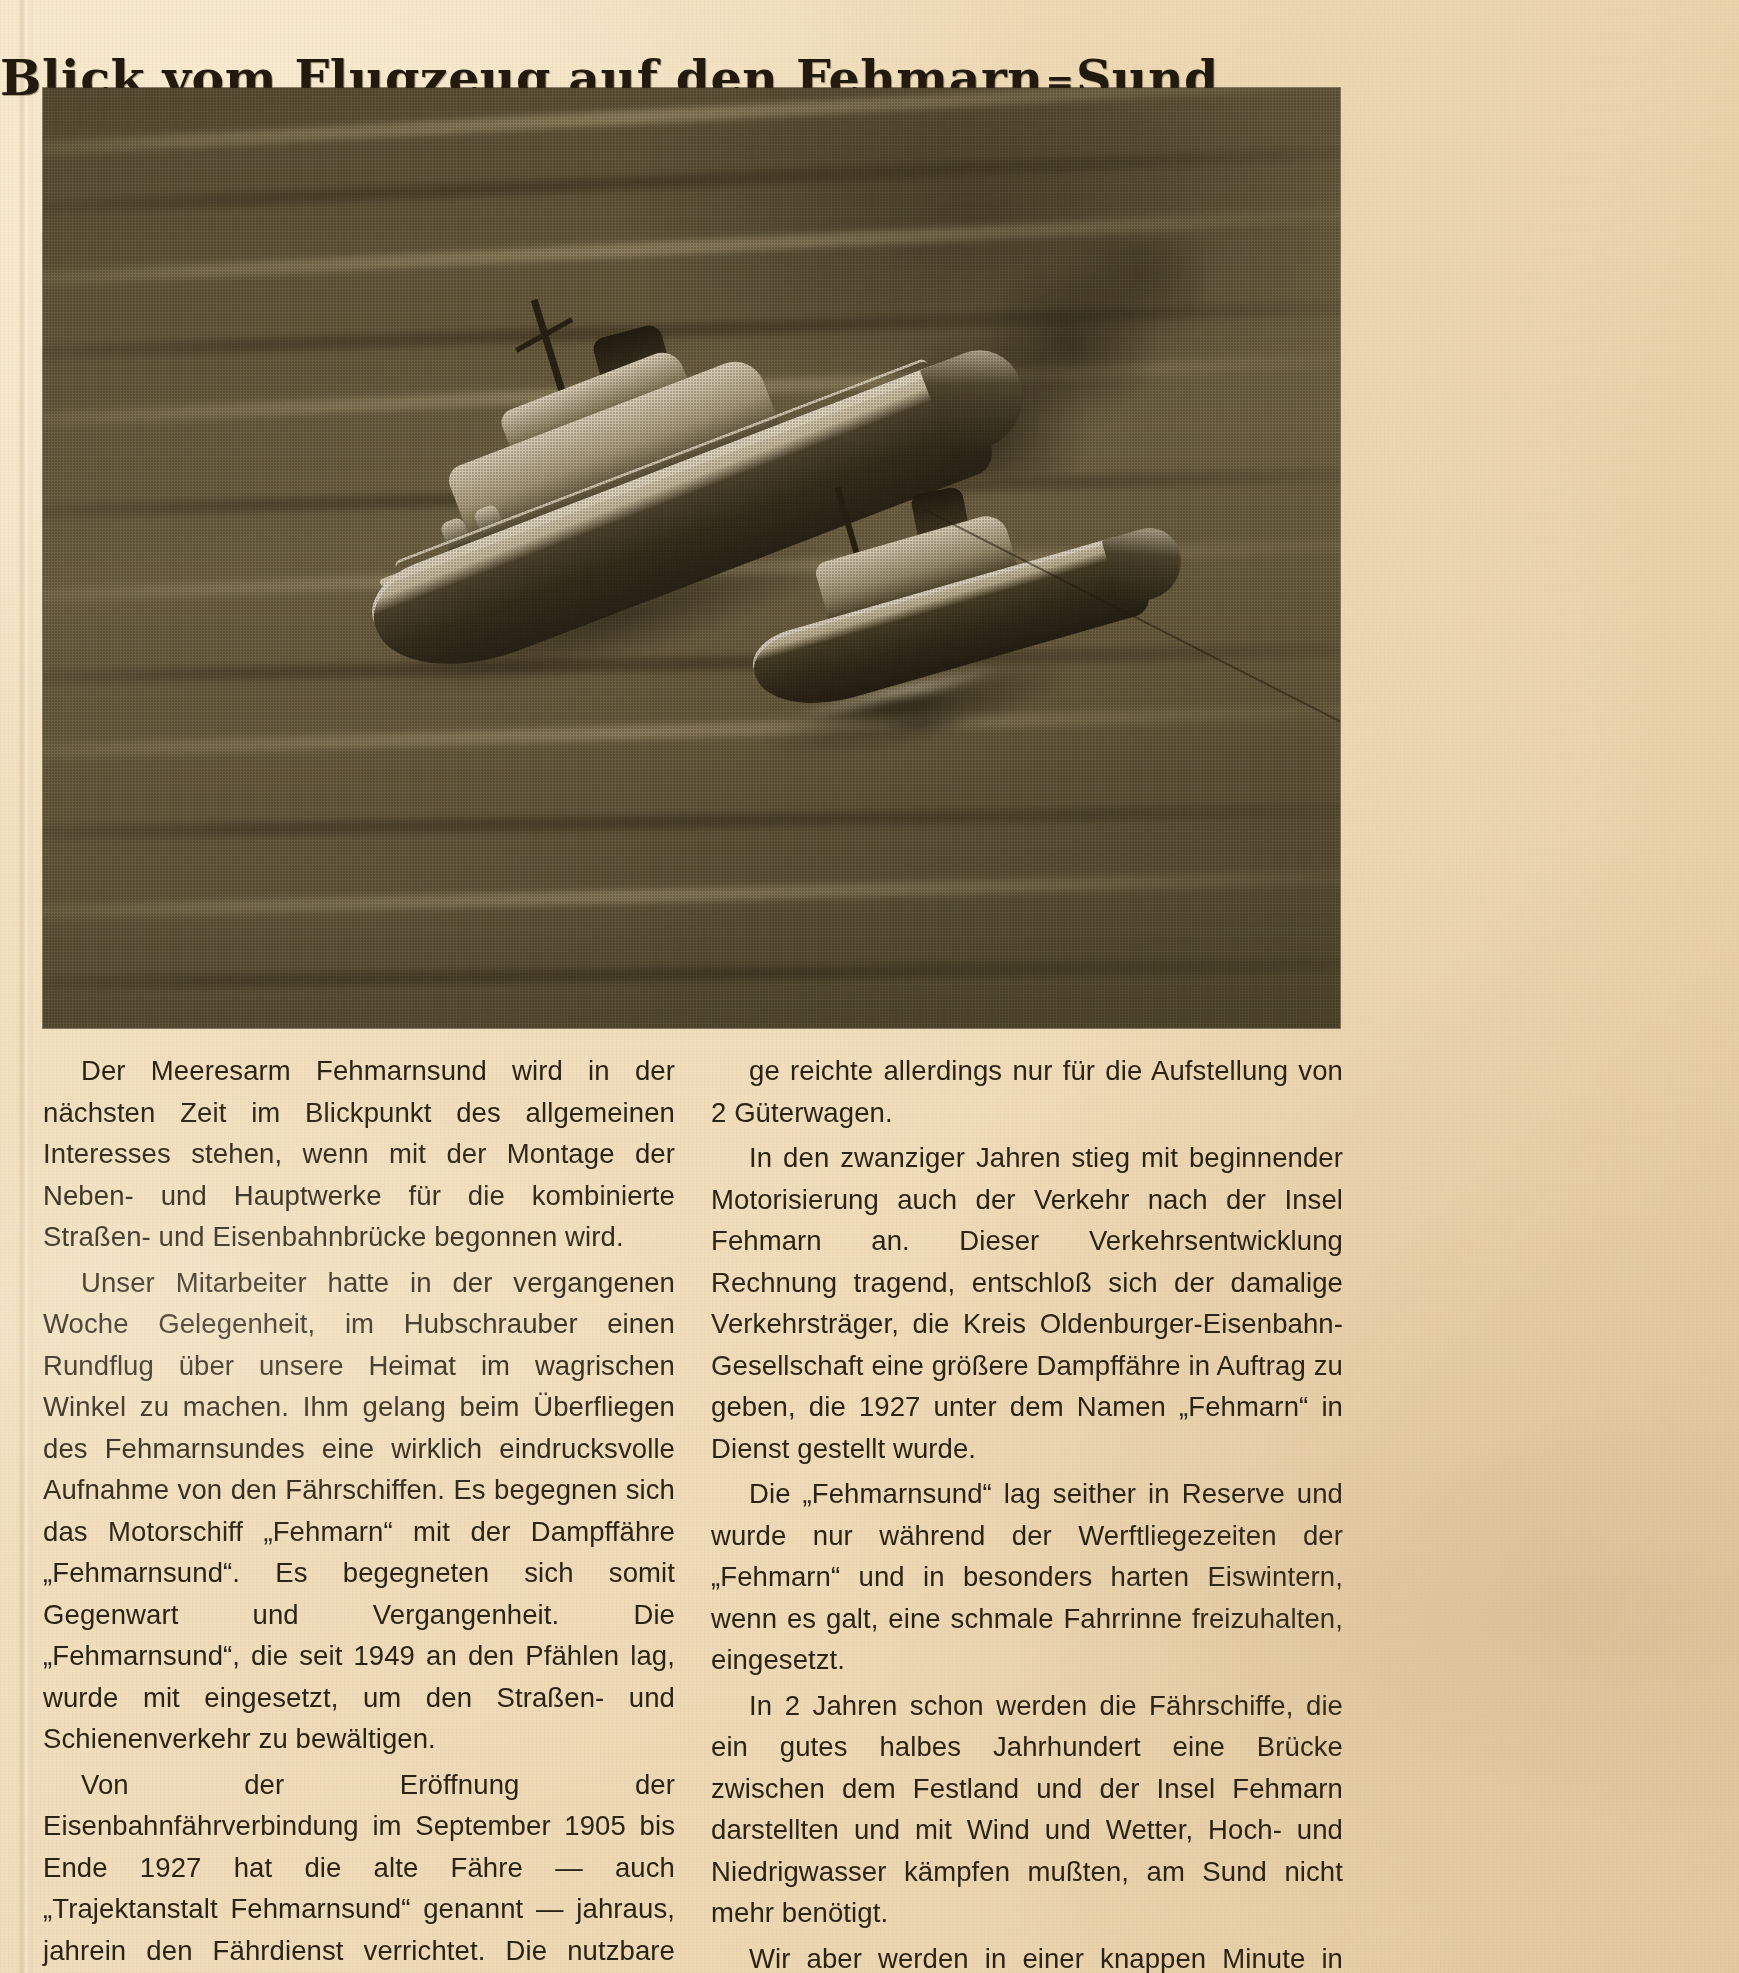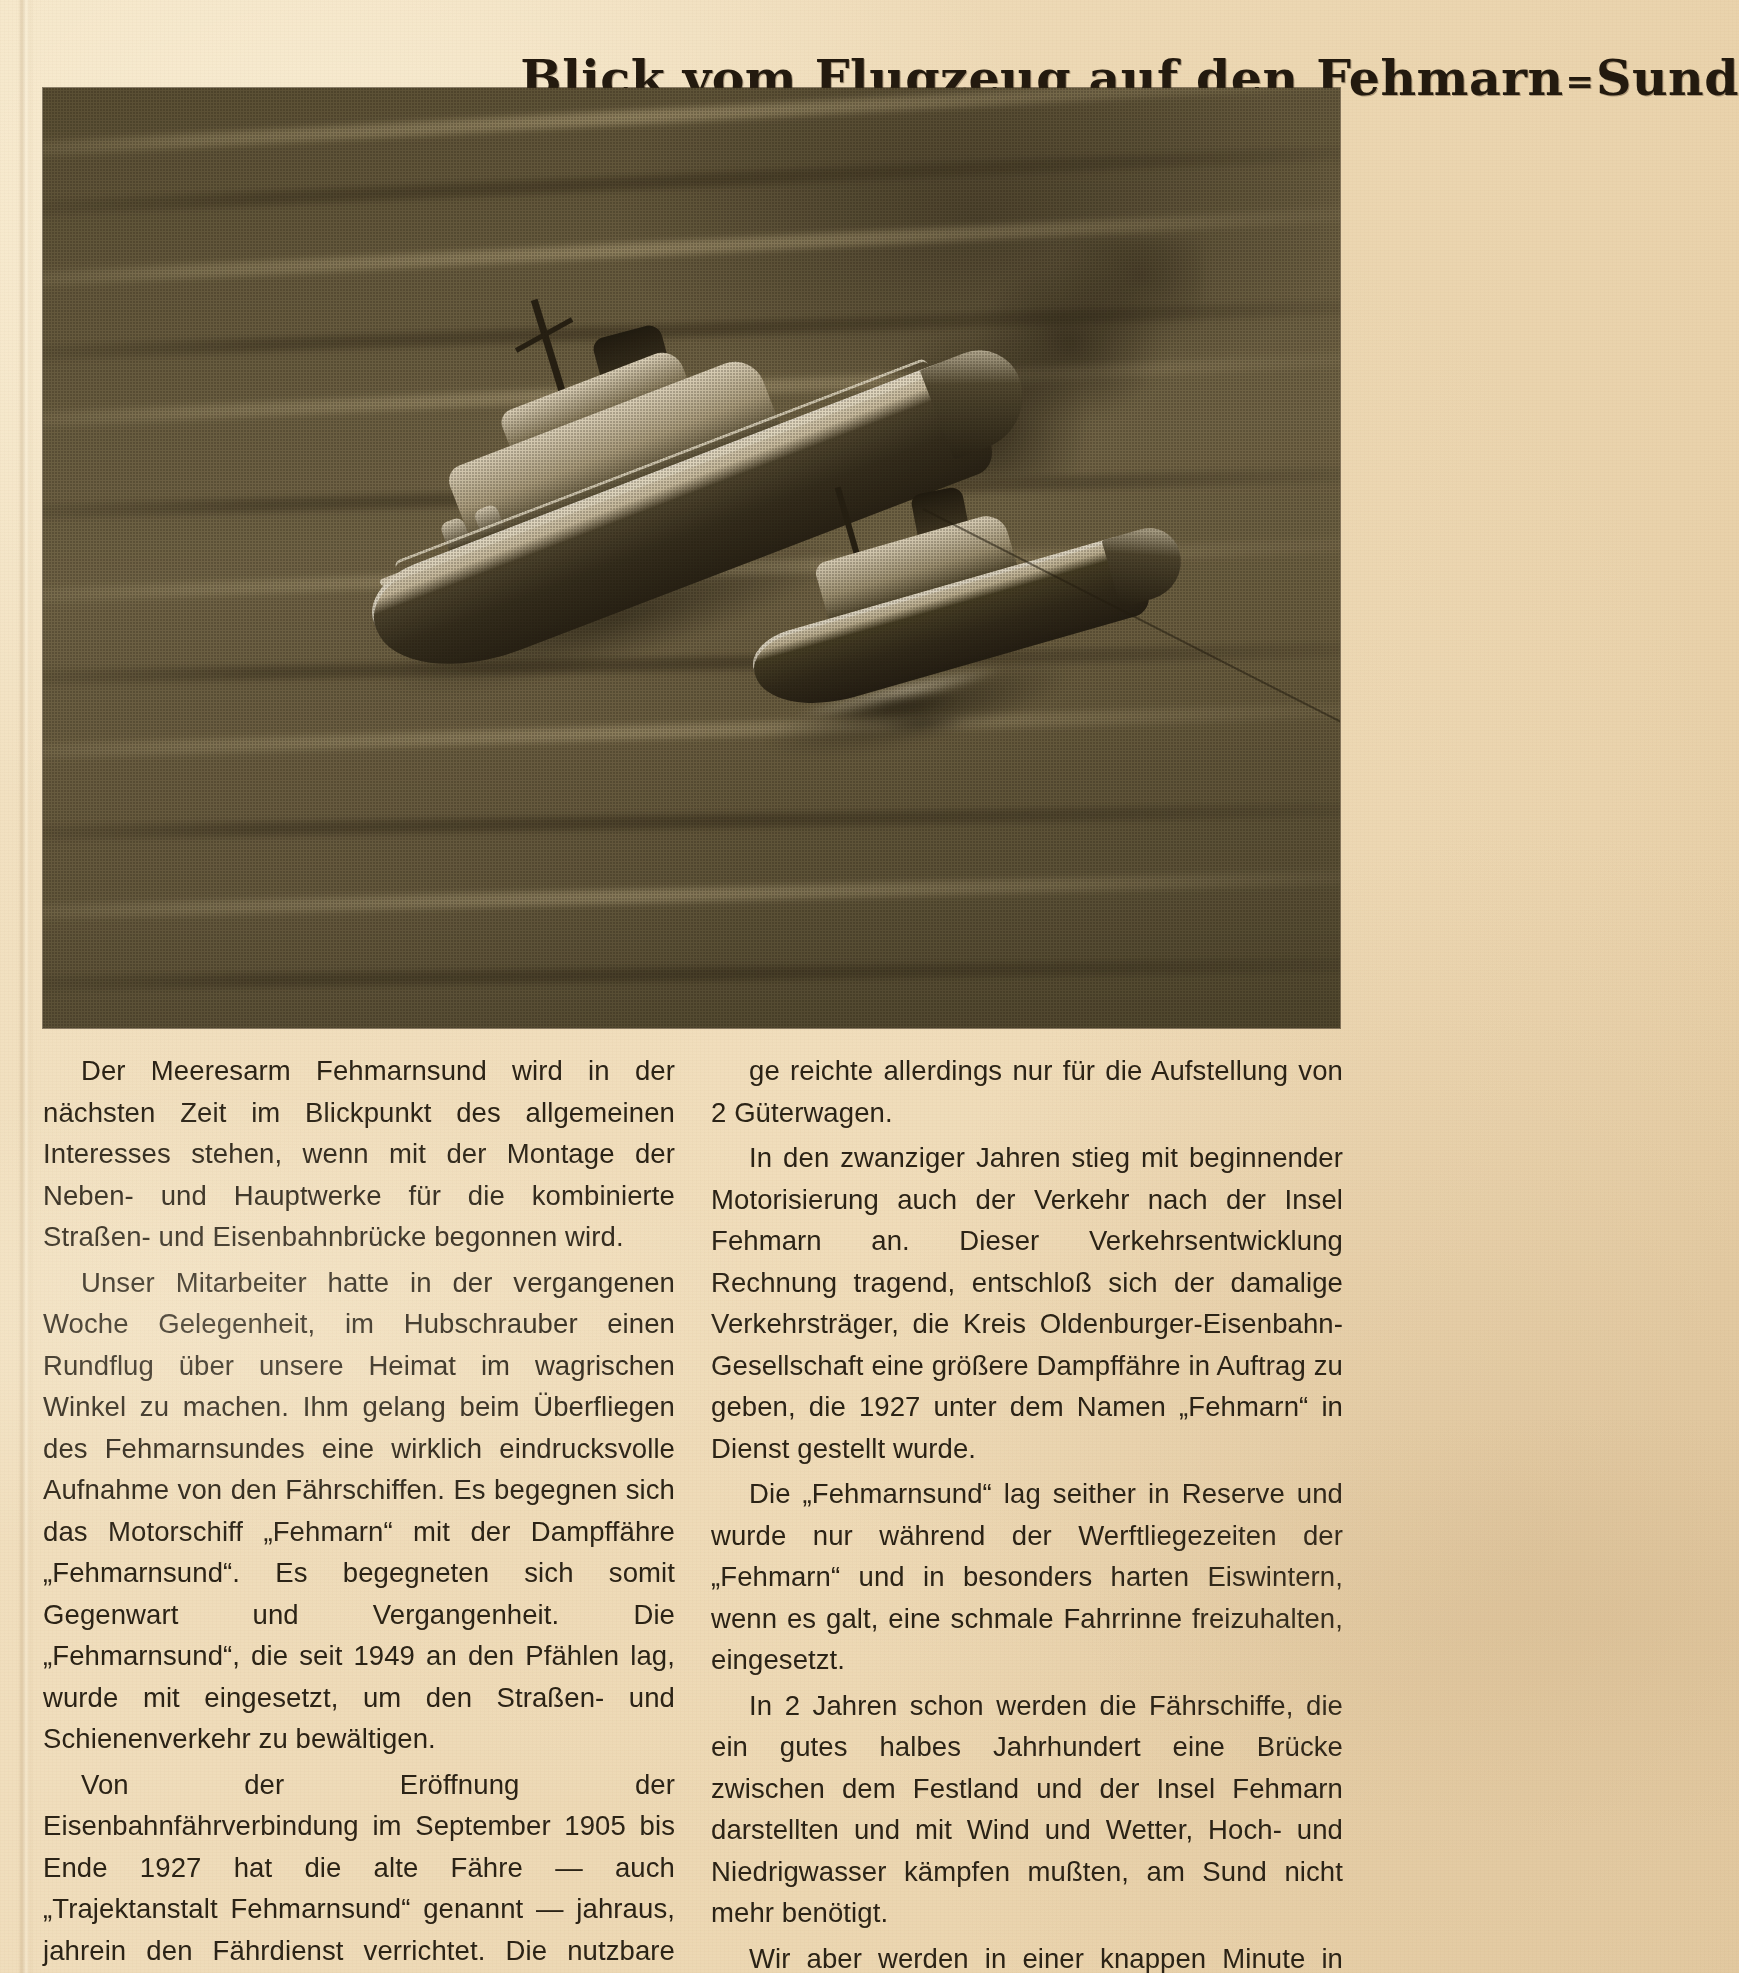"Blick vom Flugzeug auf den" .headline { text-align: right -> left }
